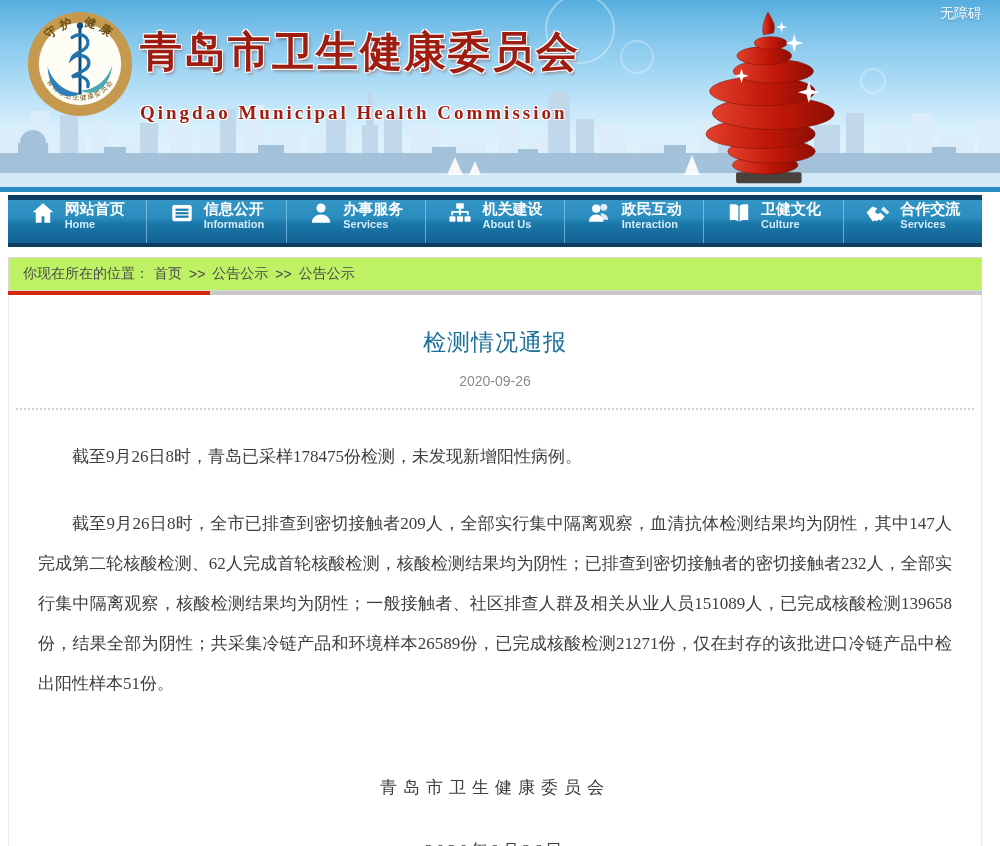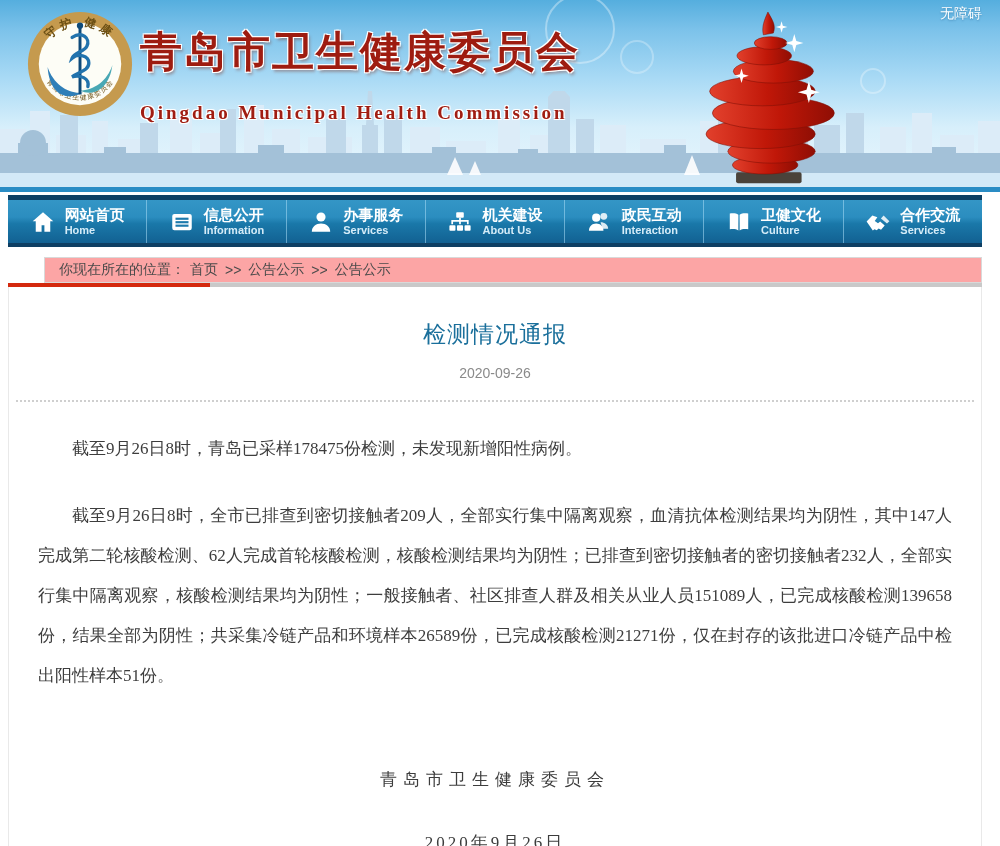"网站首页" .nav-item { align-items: center -> flex-start }
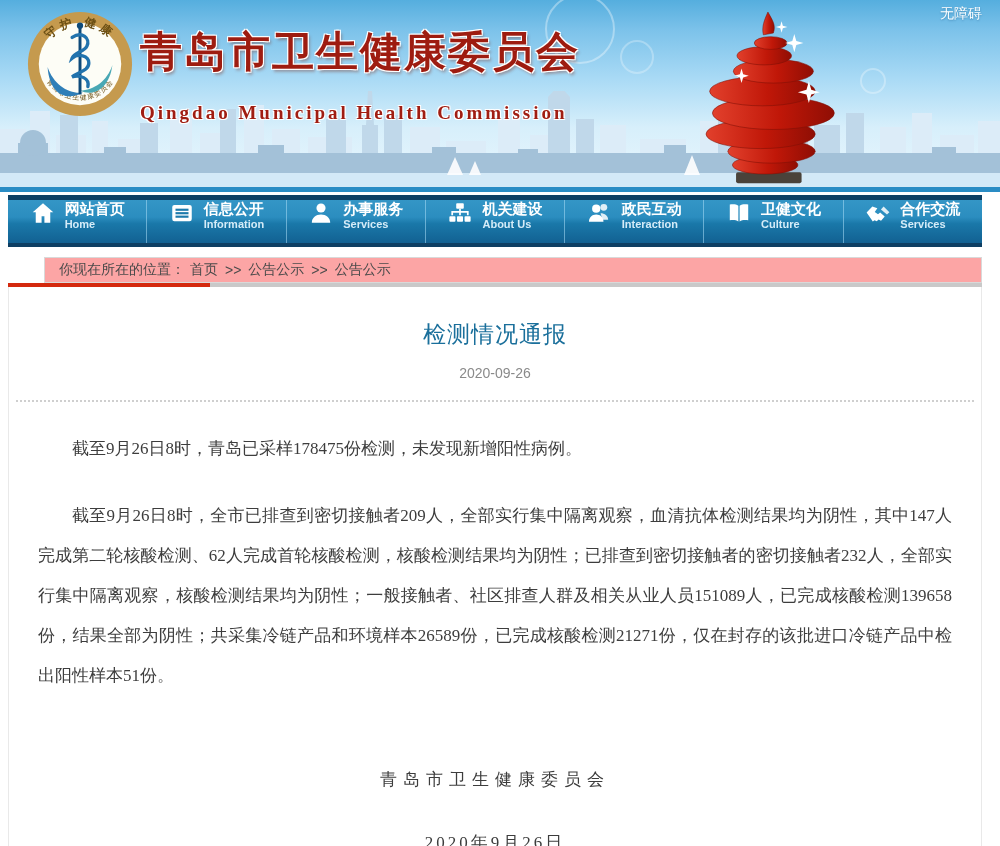"你现在所在的位置：" .breadcrumb { background: #fca5a5 -> #bef264; height: 26px -> 34px; margin-left: 36px -> none }
